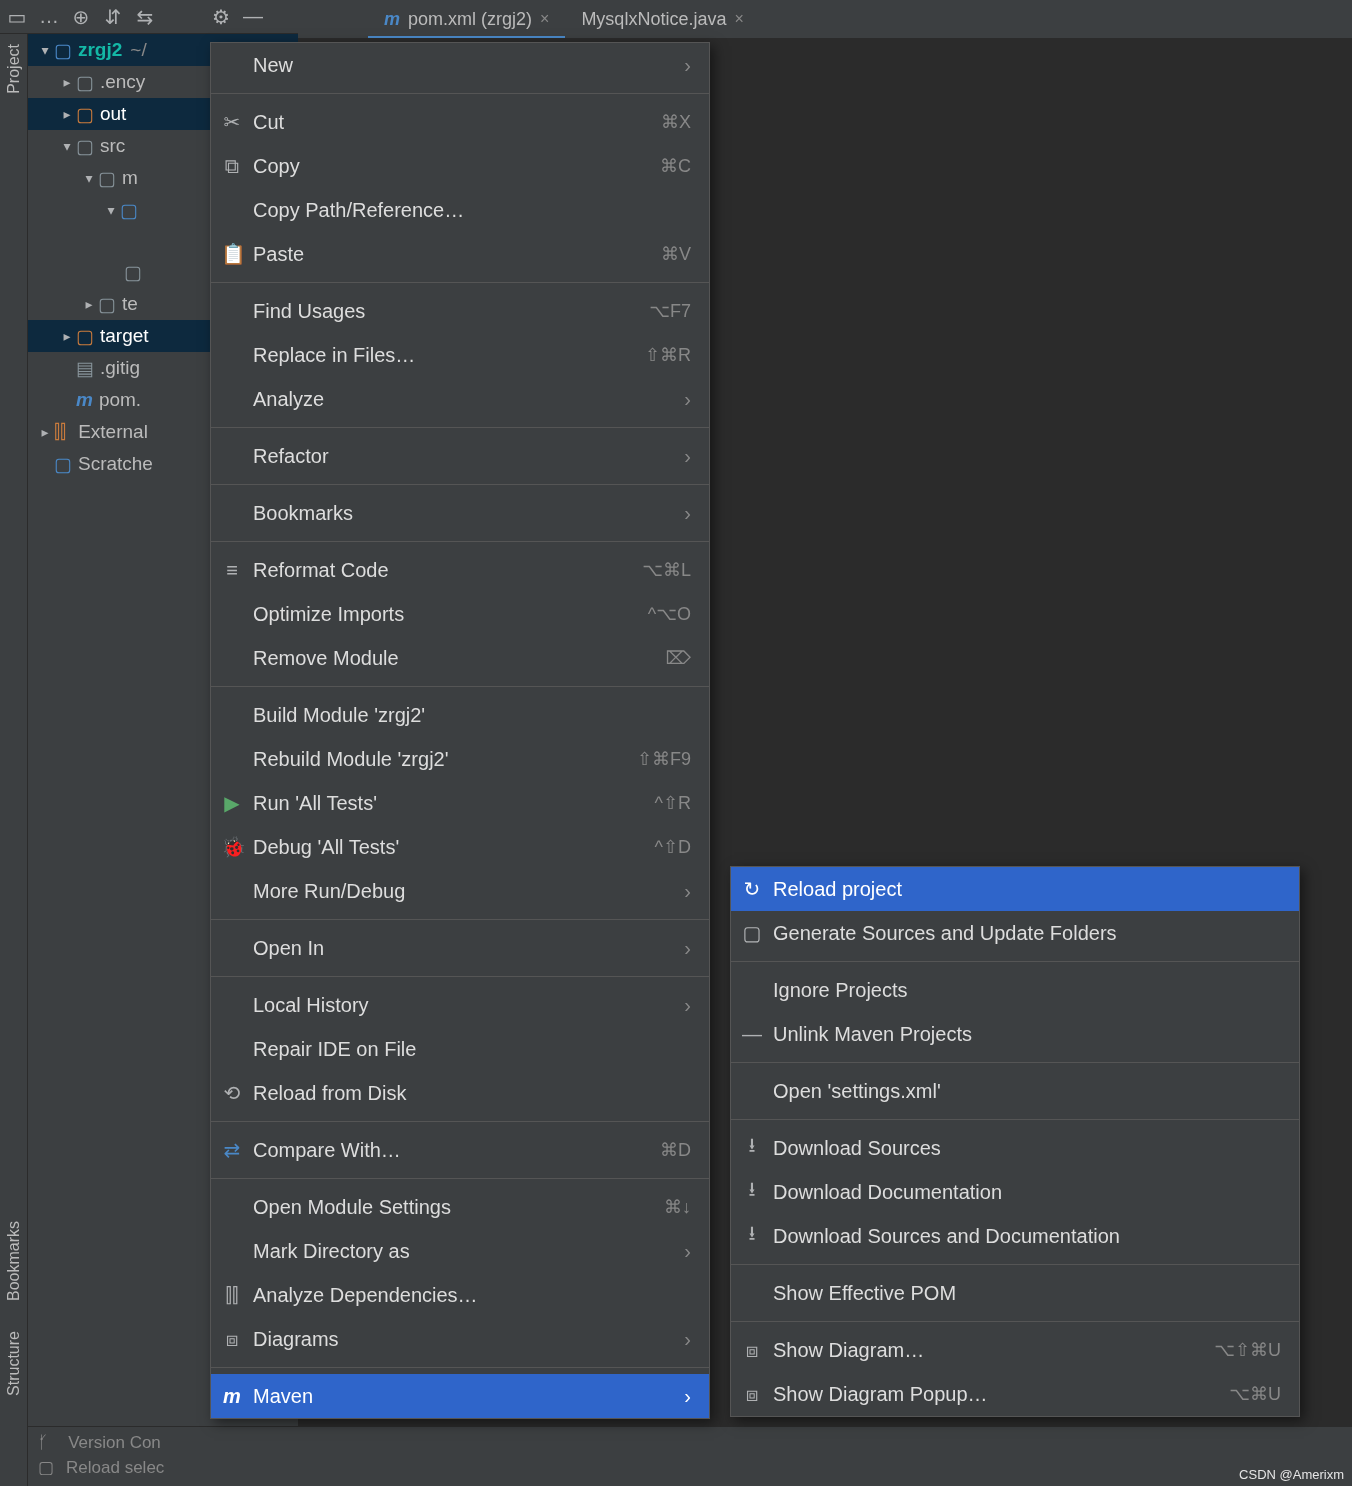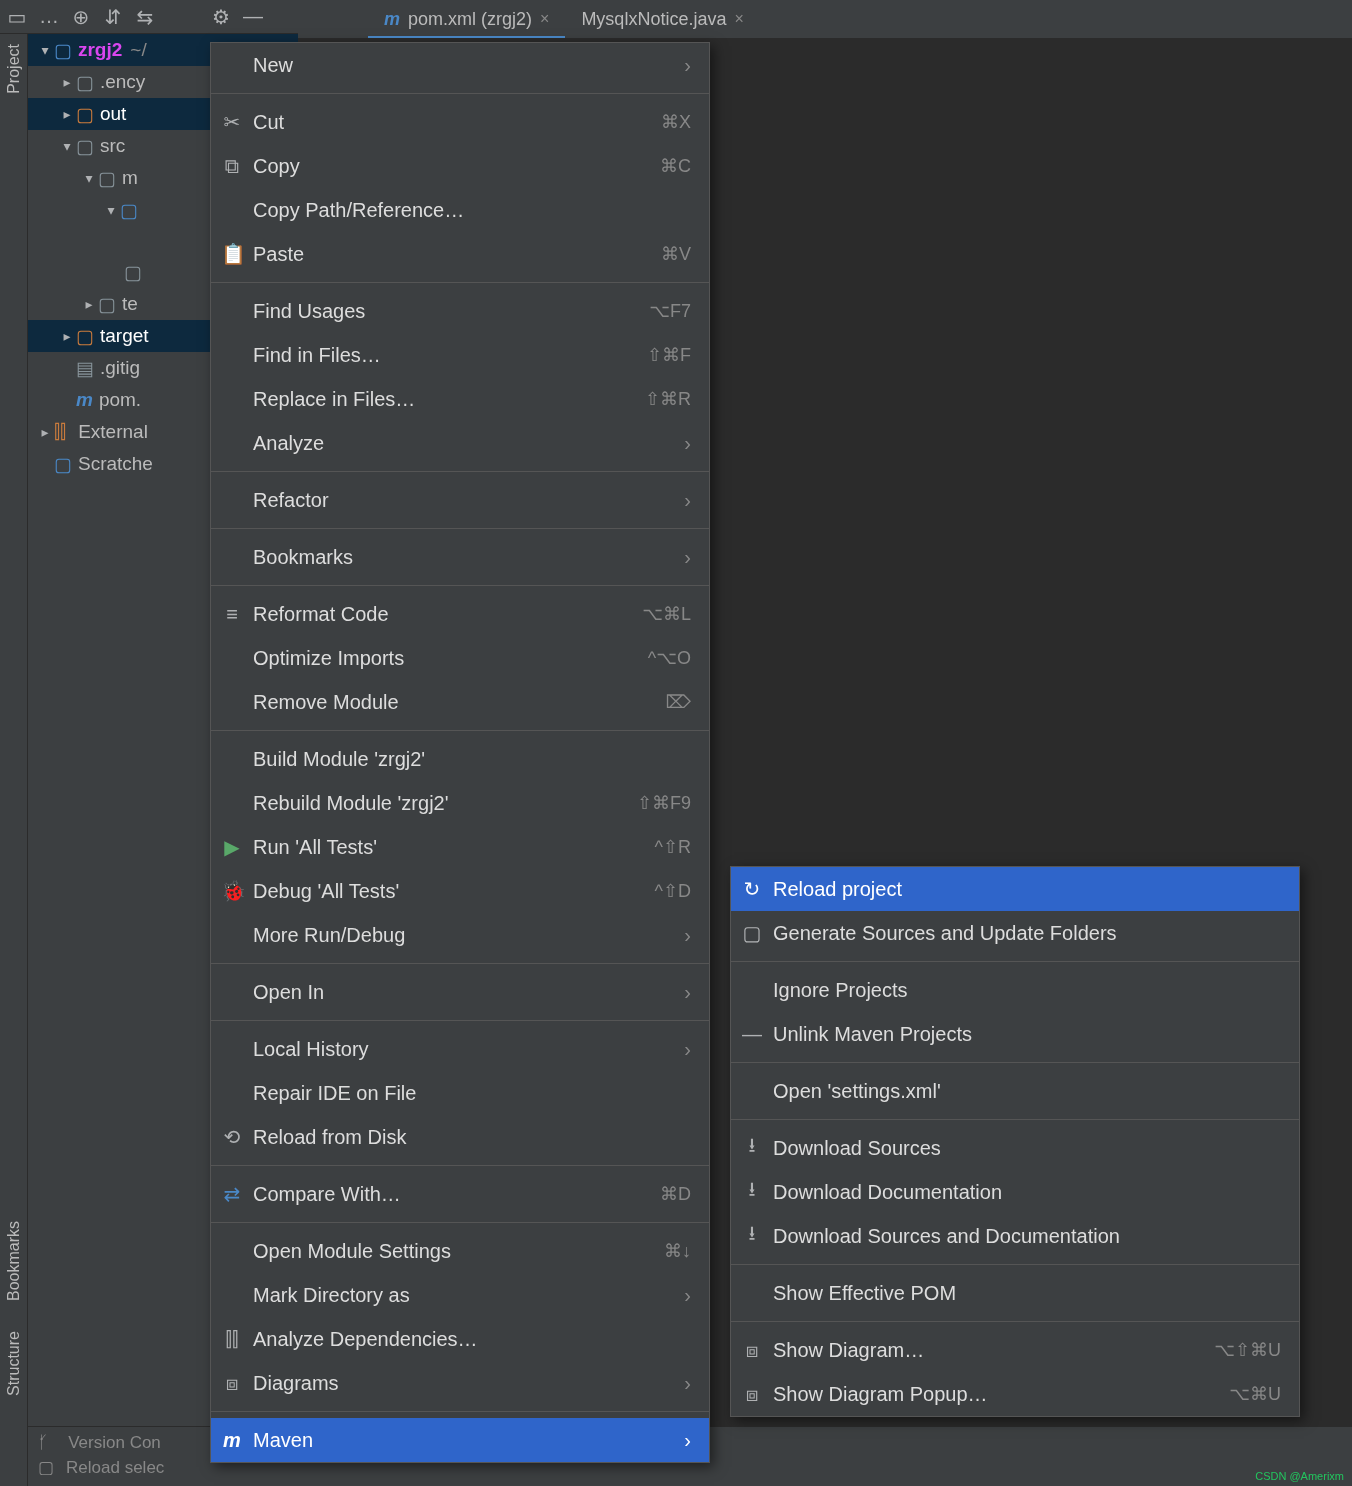"zrgj2" b { color: #d946ef -> #14b8a6 }
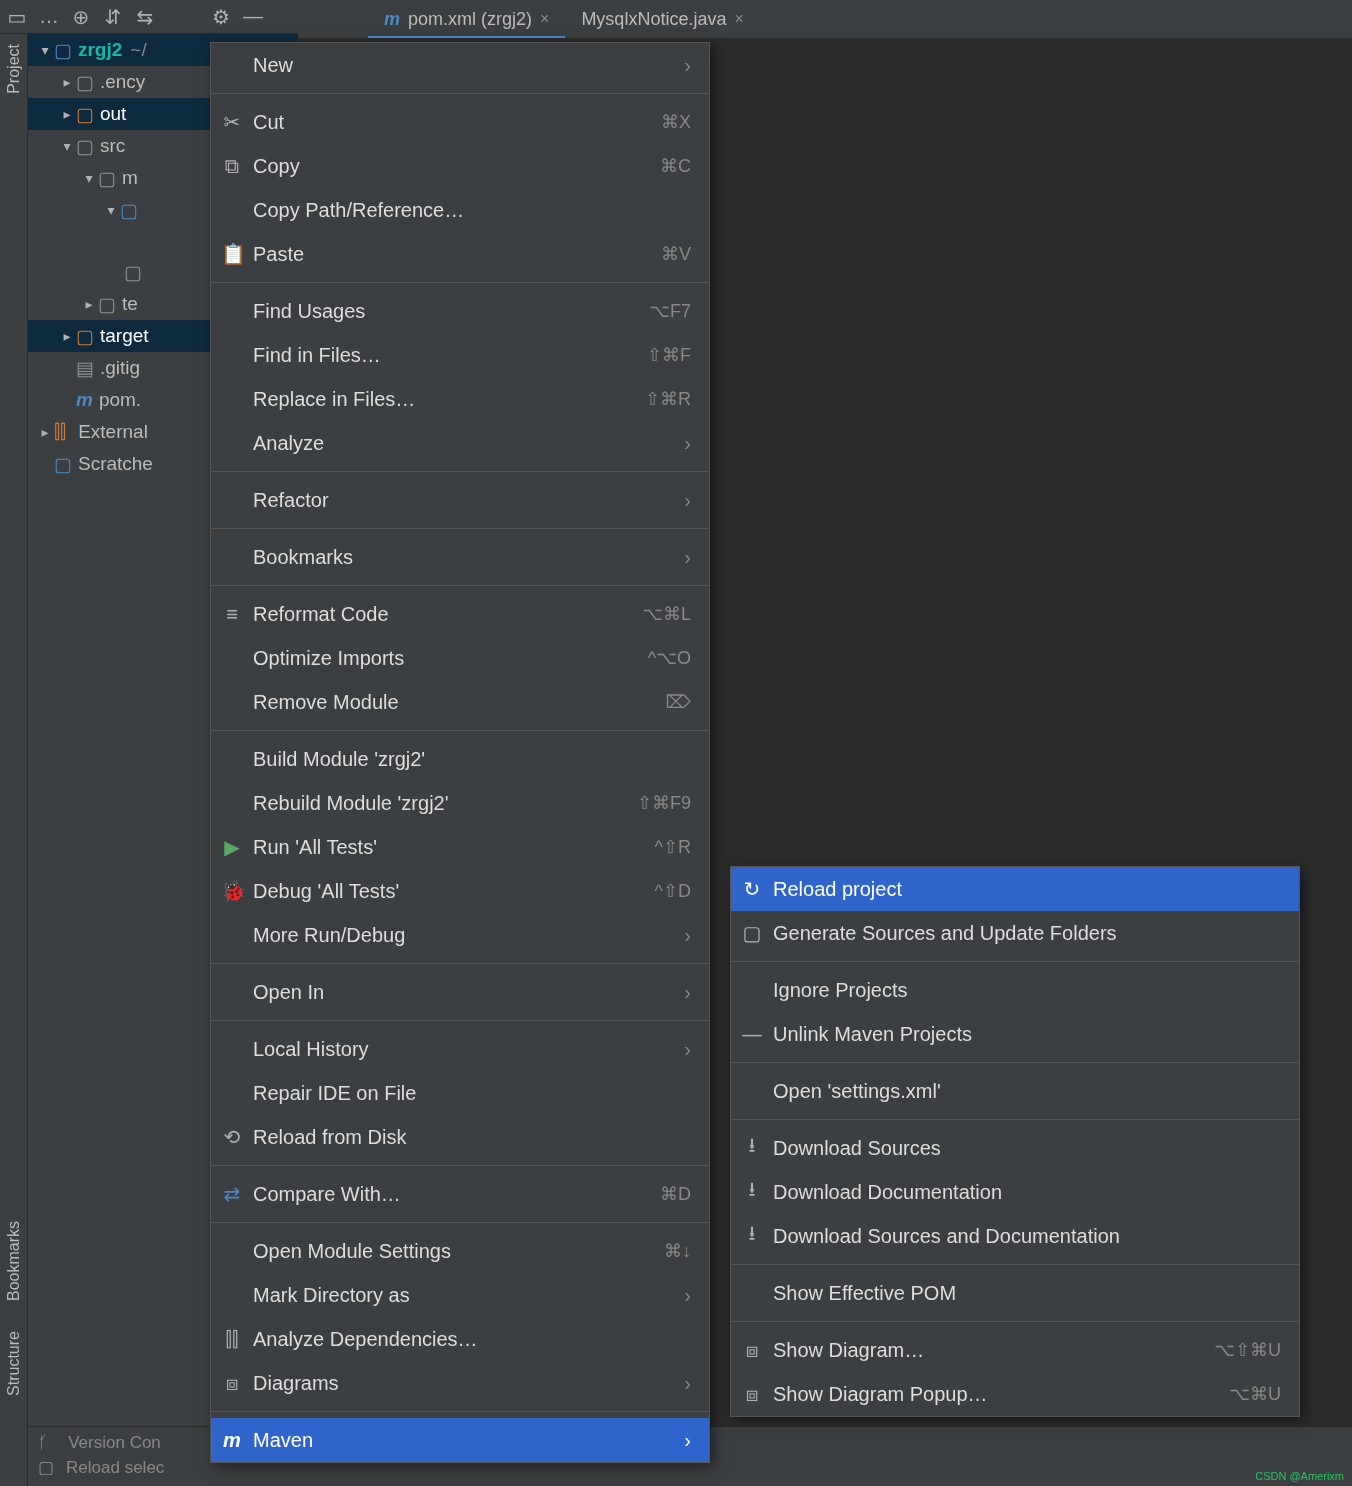"Find in Files…" div.mi { html: <div> <span>Find in Files…</span> <span>⇧⌘F</span> </div> -> none }
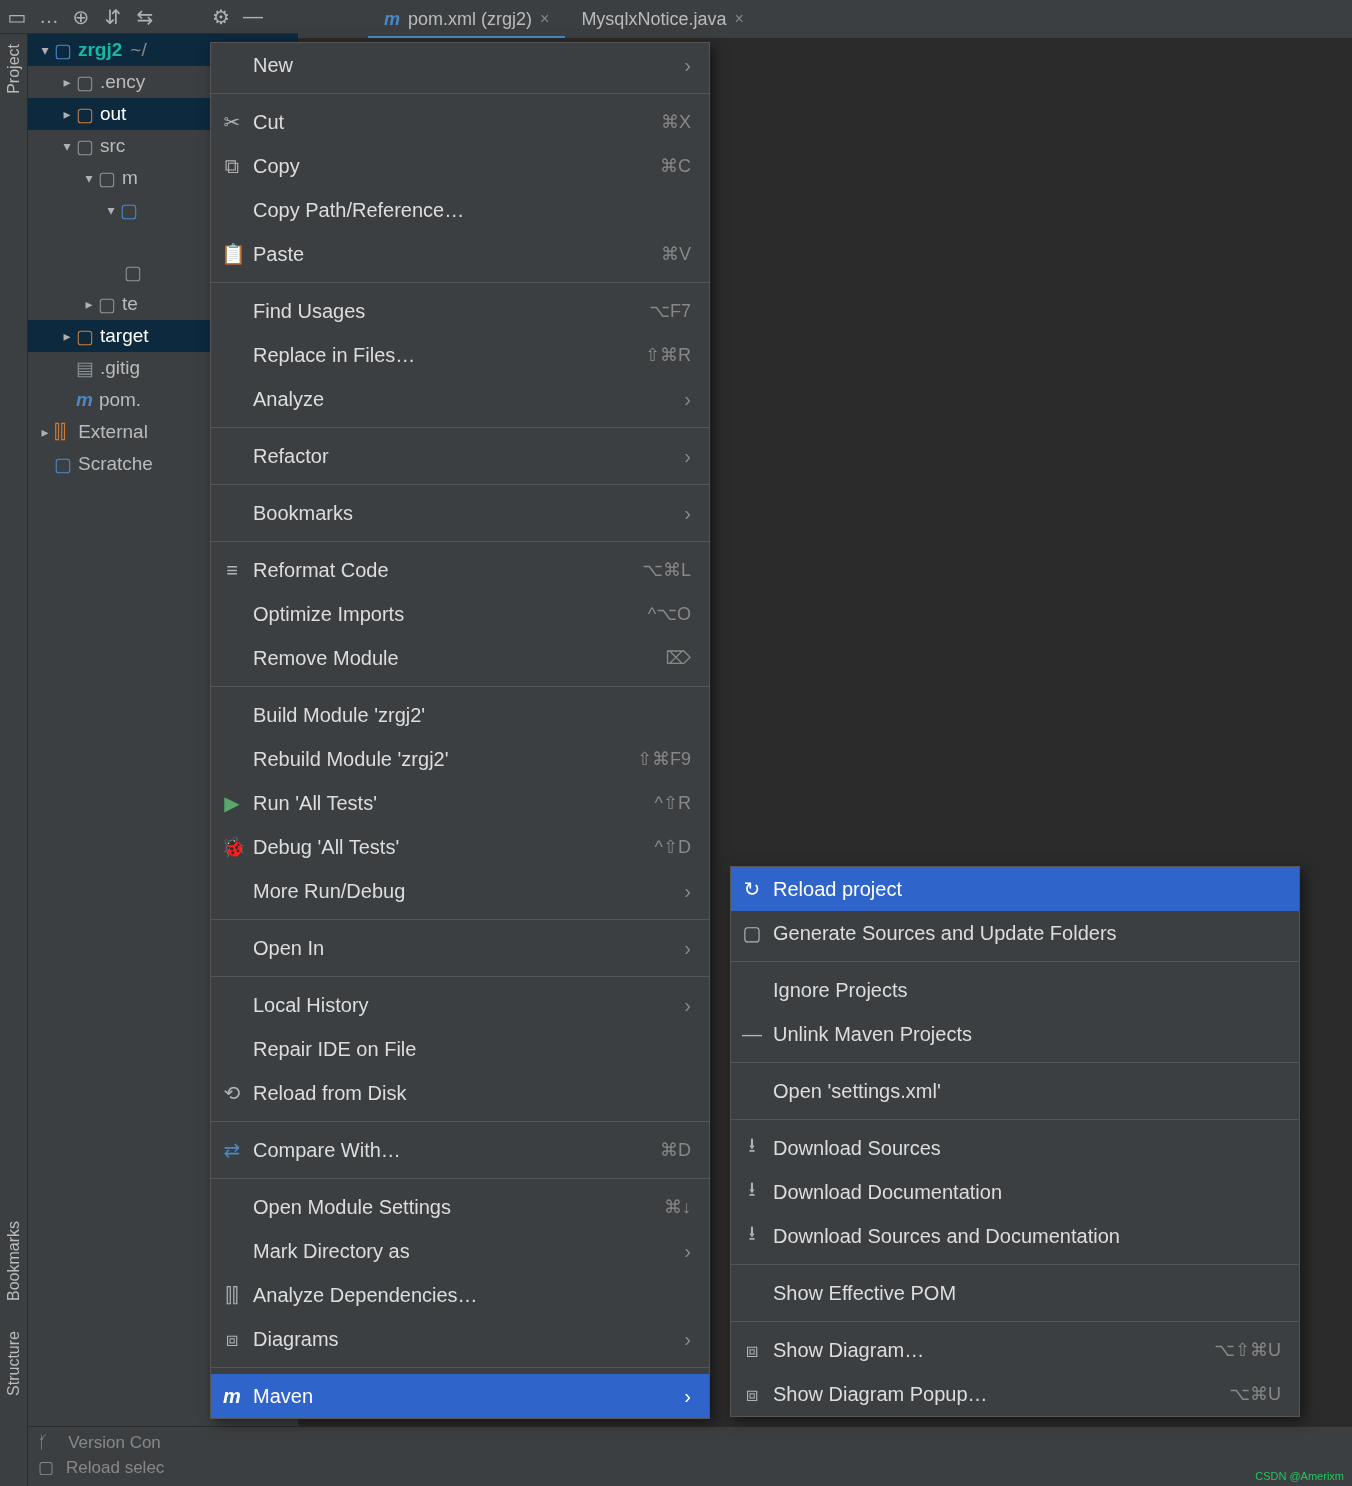"CSDN @Amerixm" .watermark { color: #22c55e -> #e5e5e5; font-size: 11px -> 13px }
